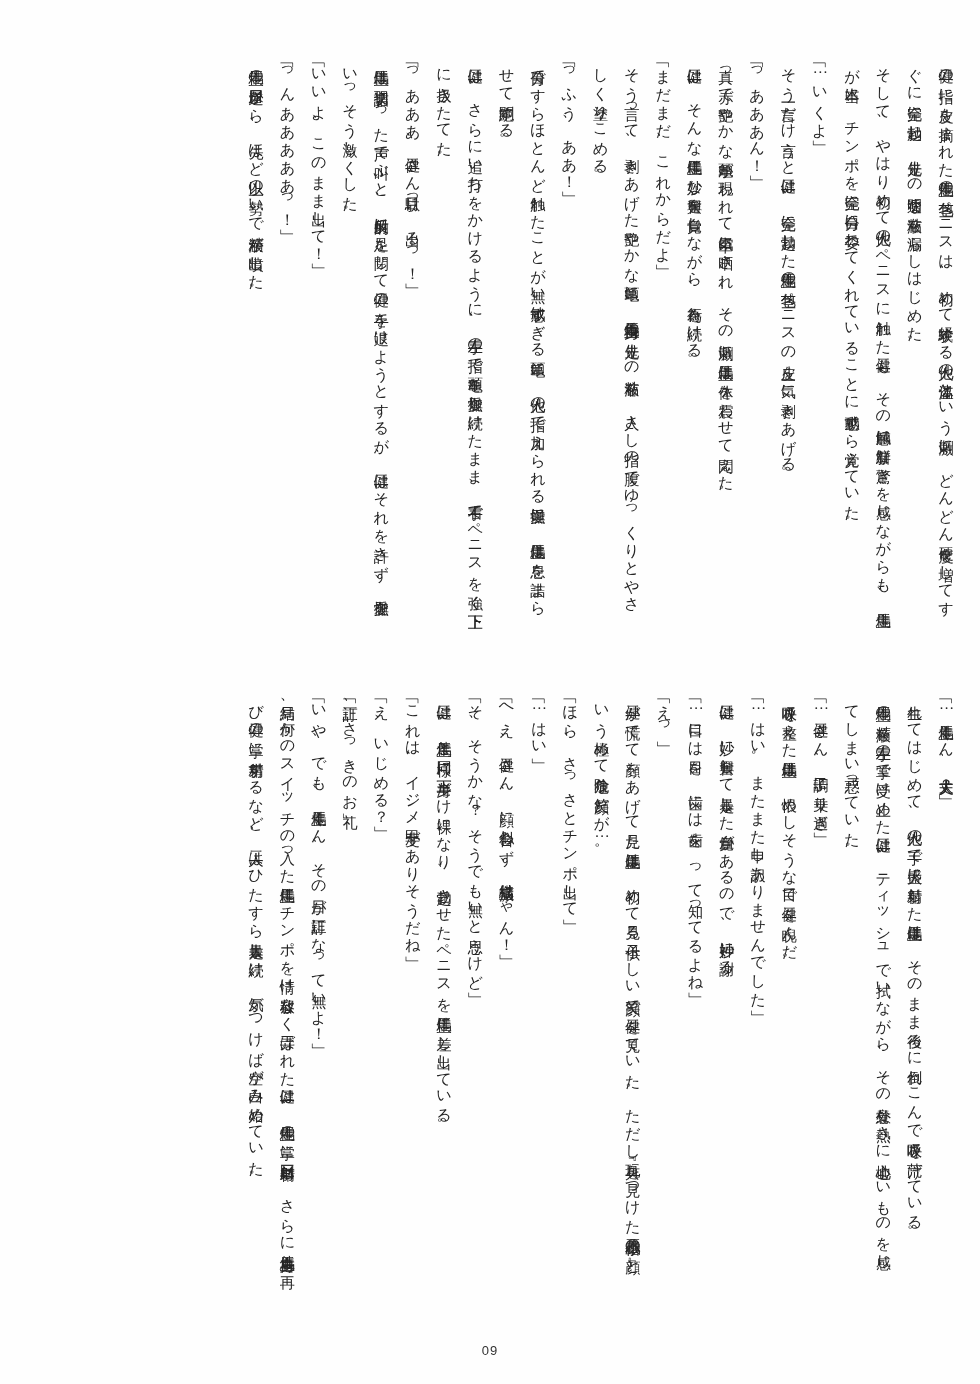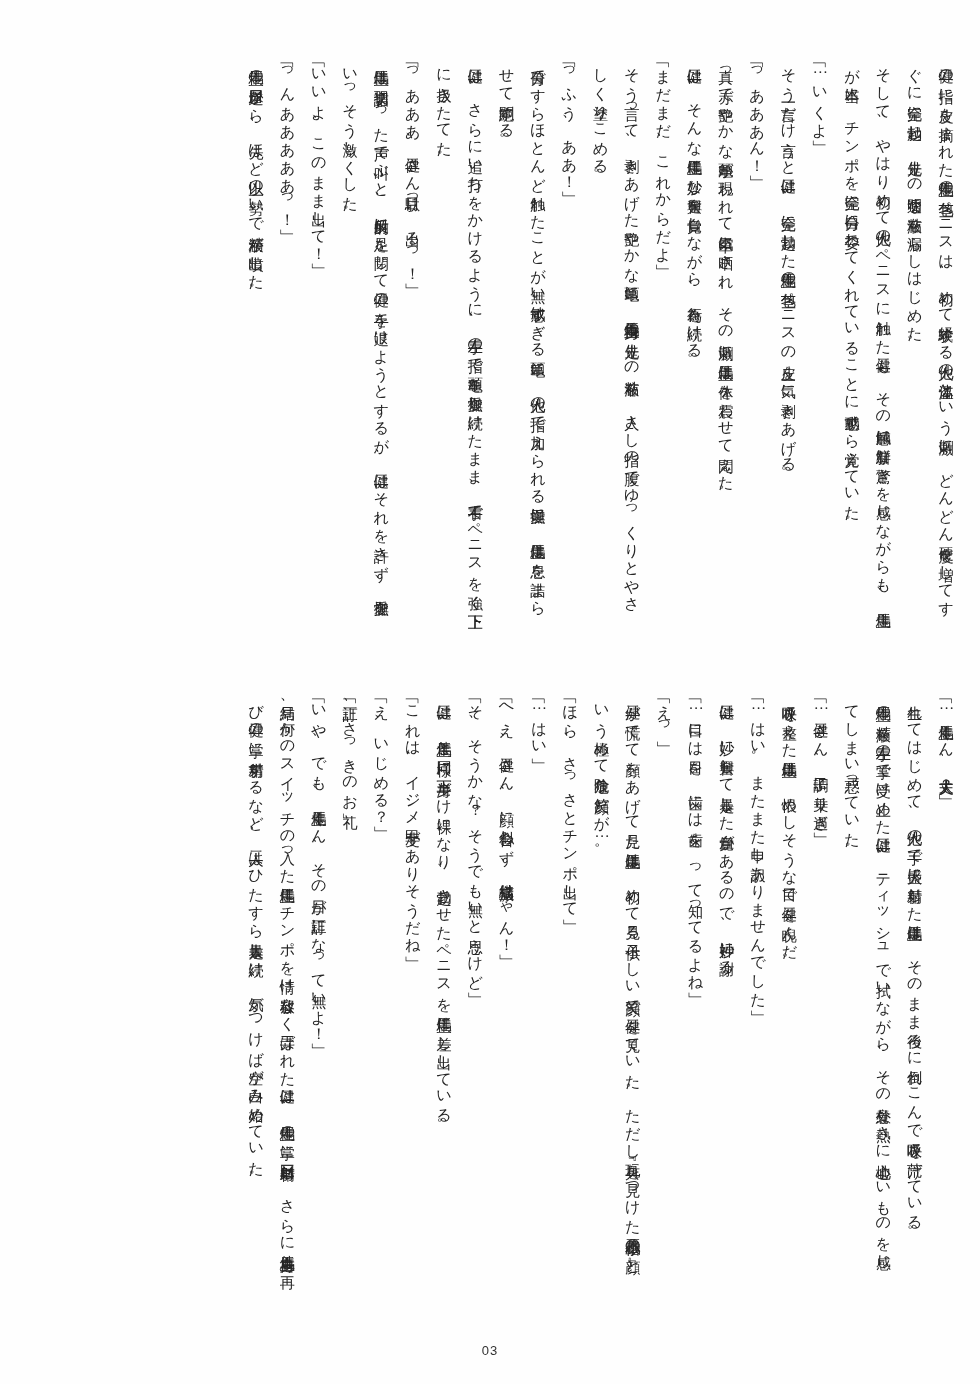"03" div.page-number { text: 03 -> 09 }
